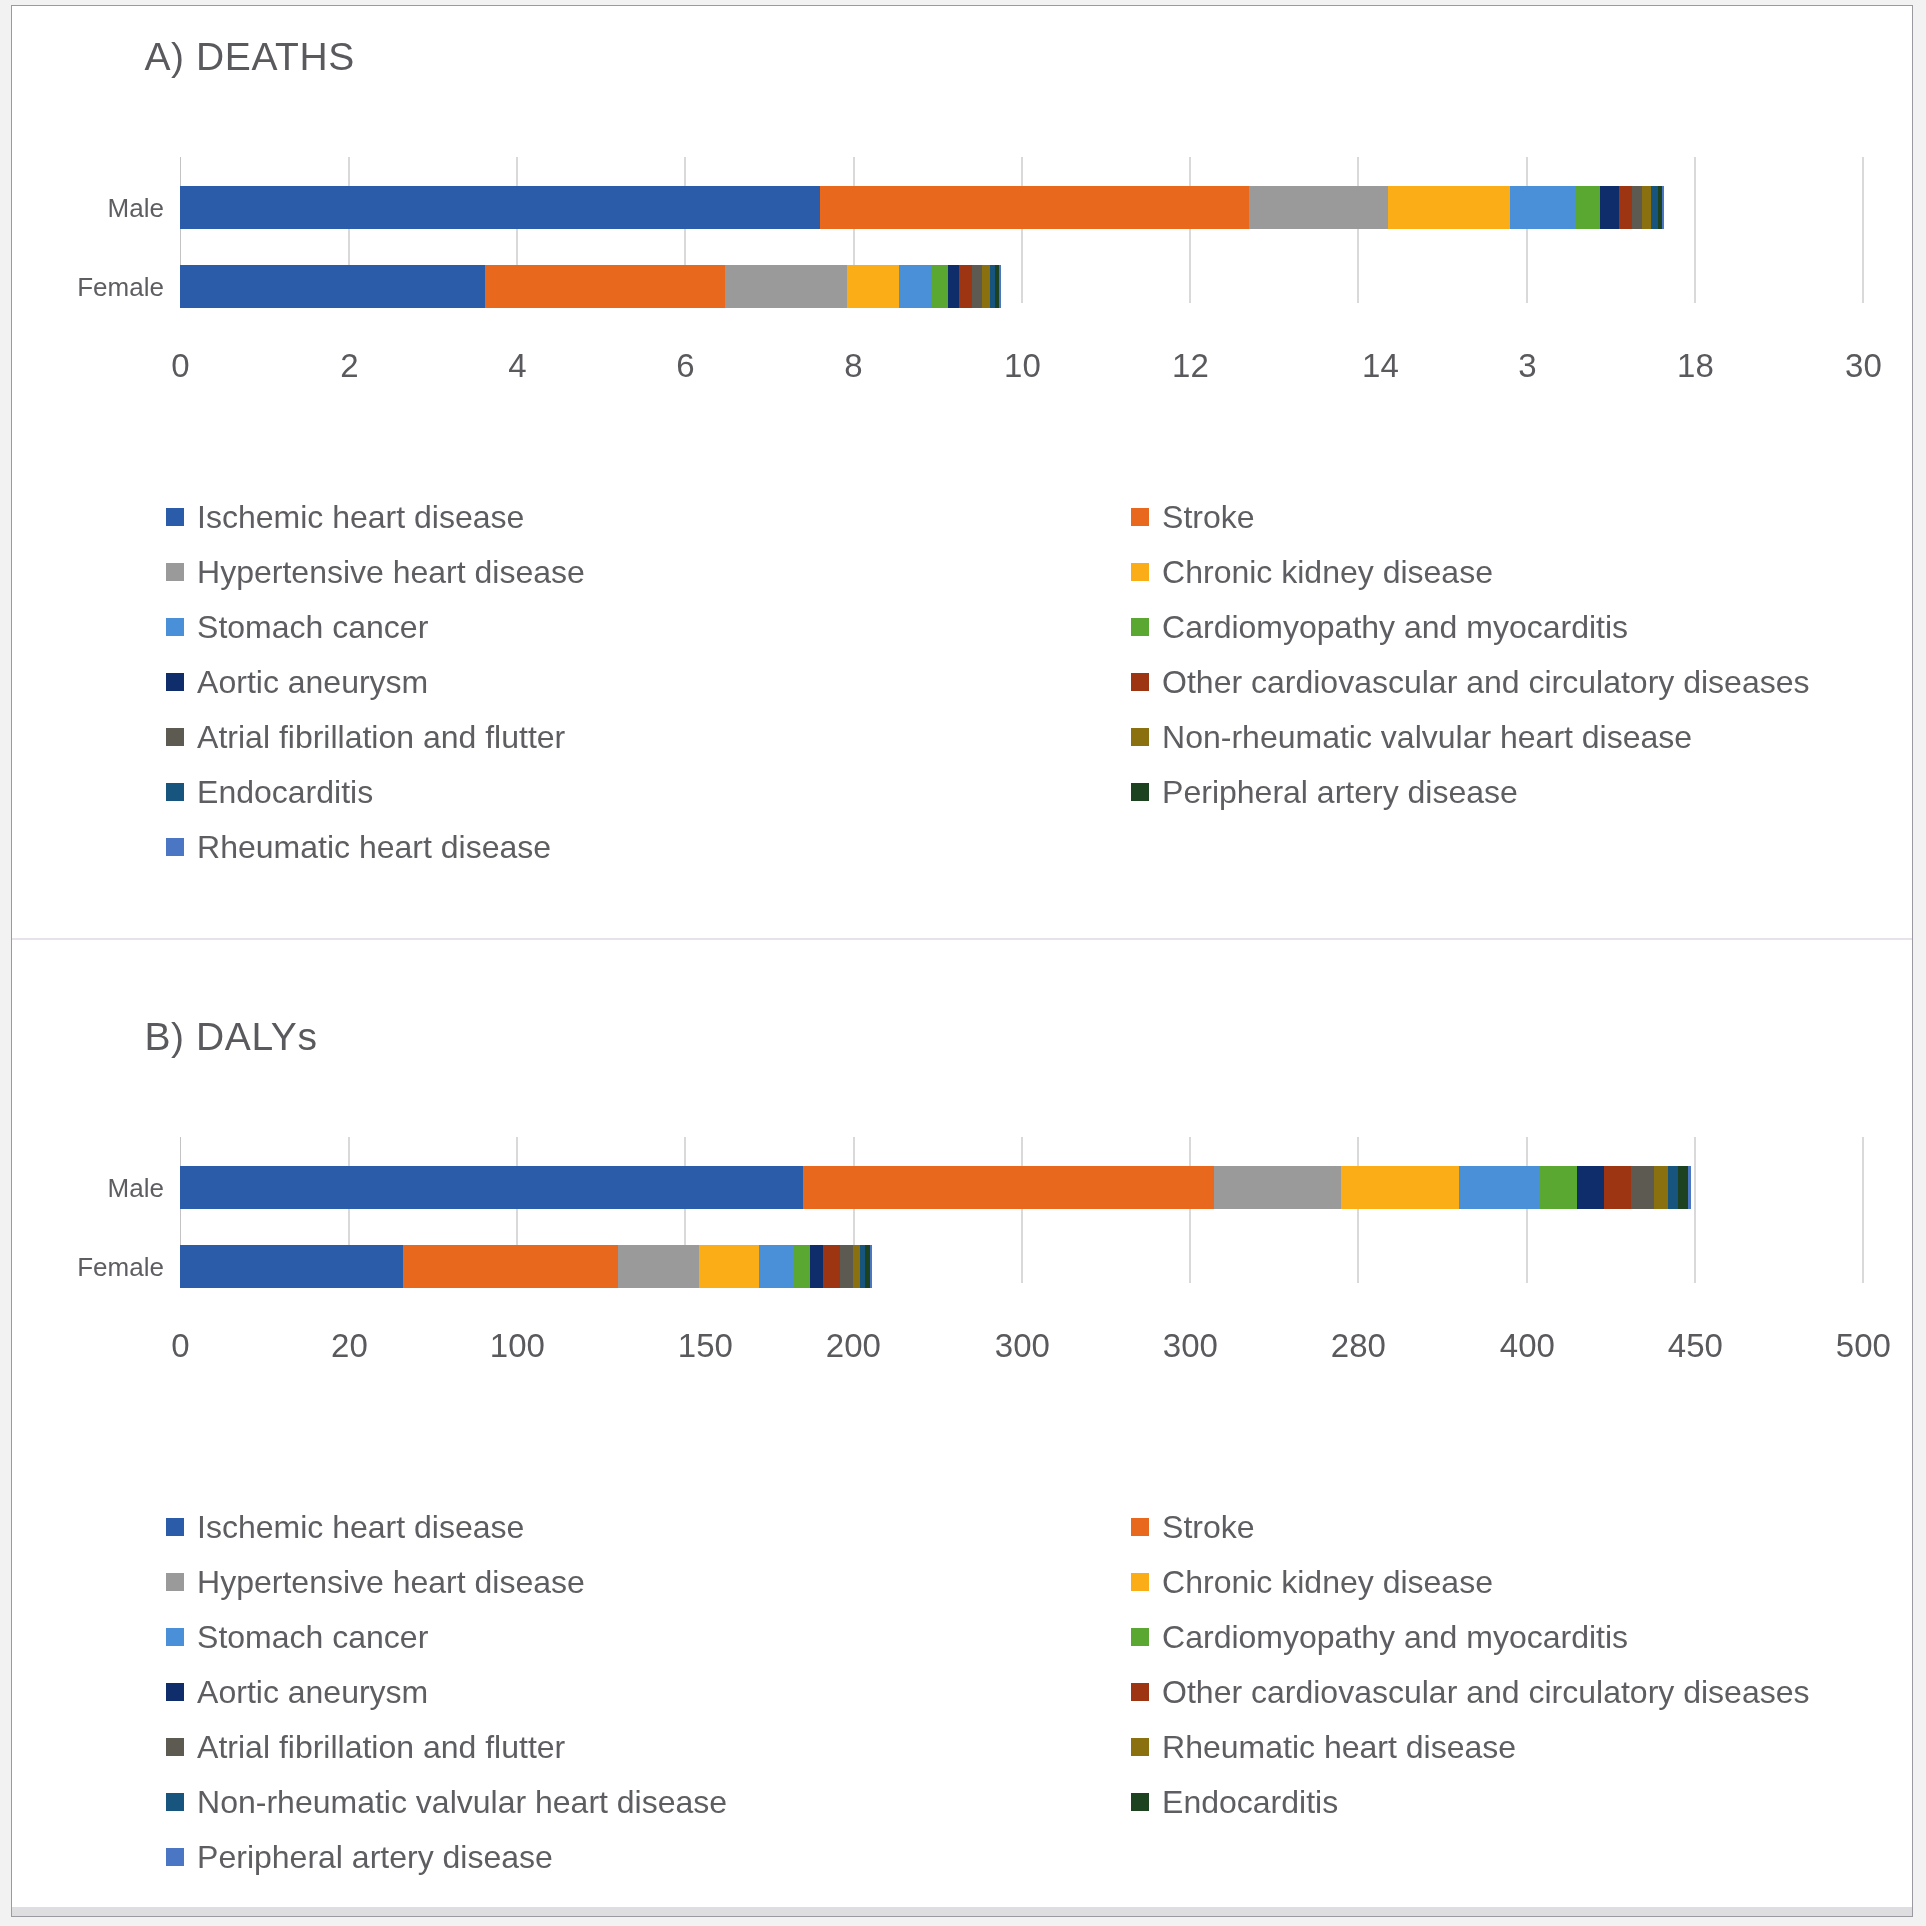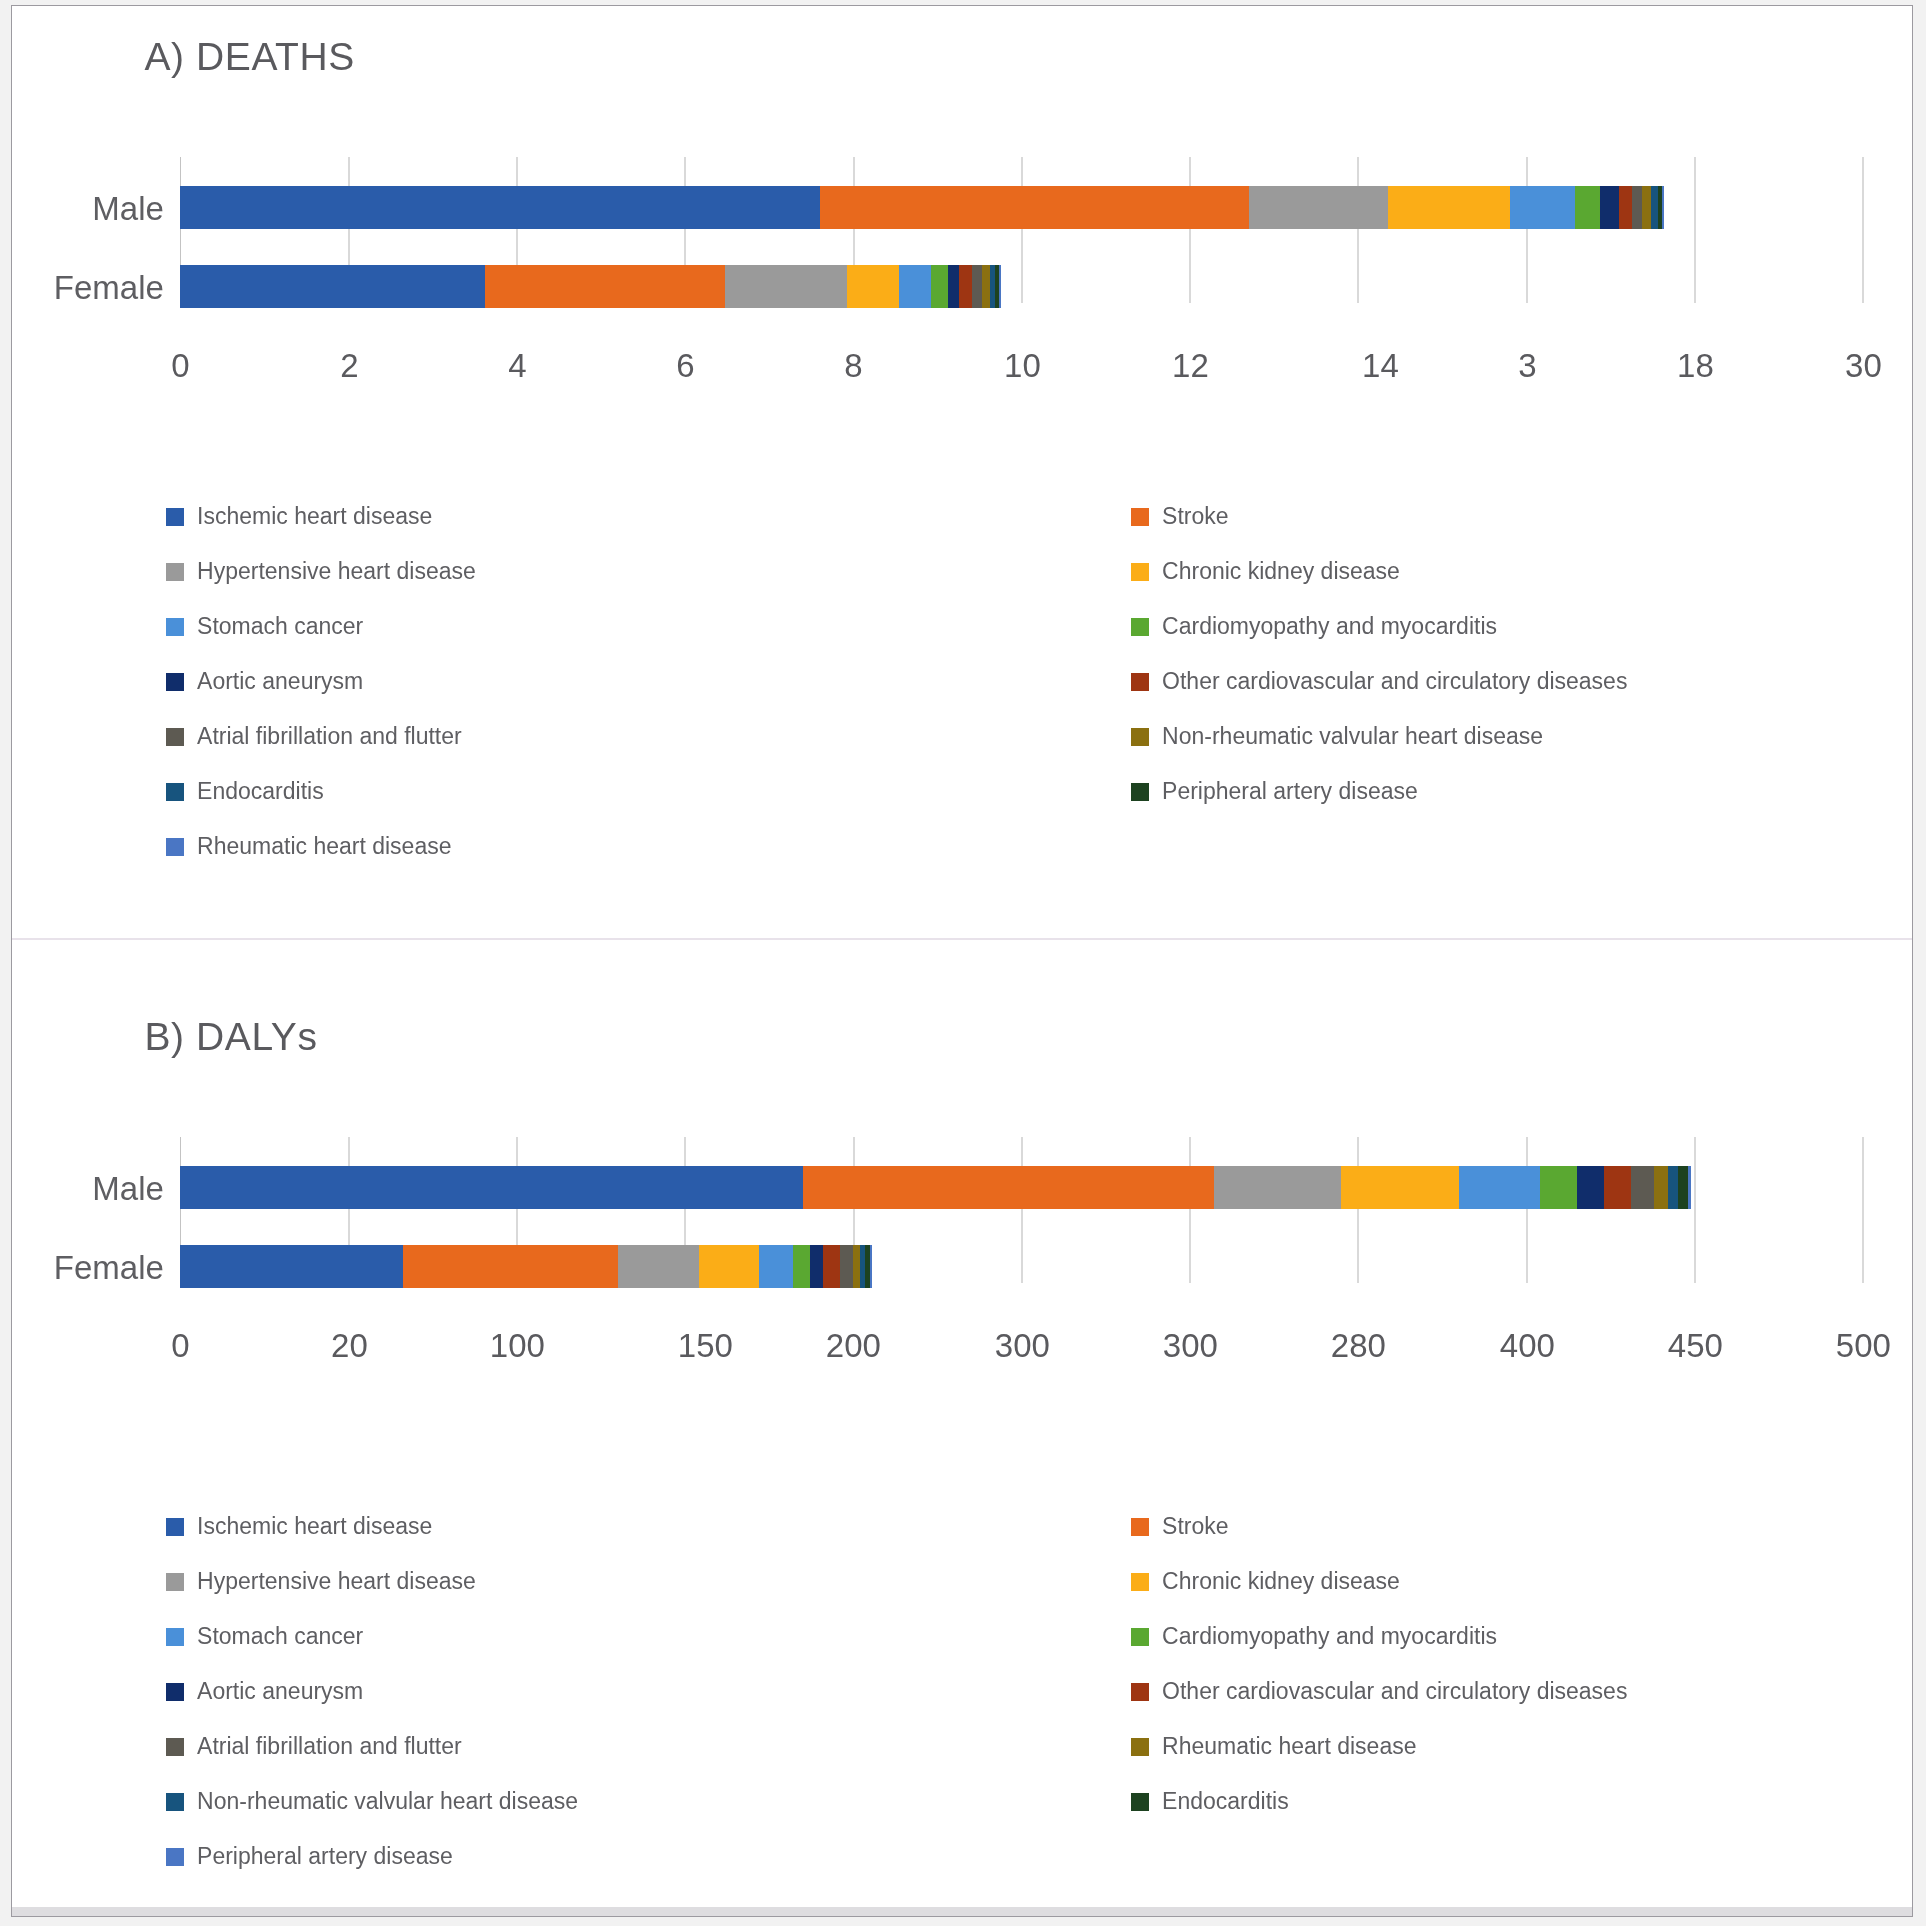"Male" .cat-label { font-size: 33px -> 26px }
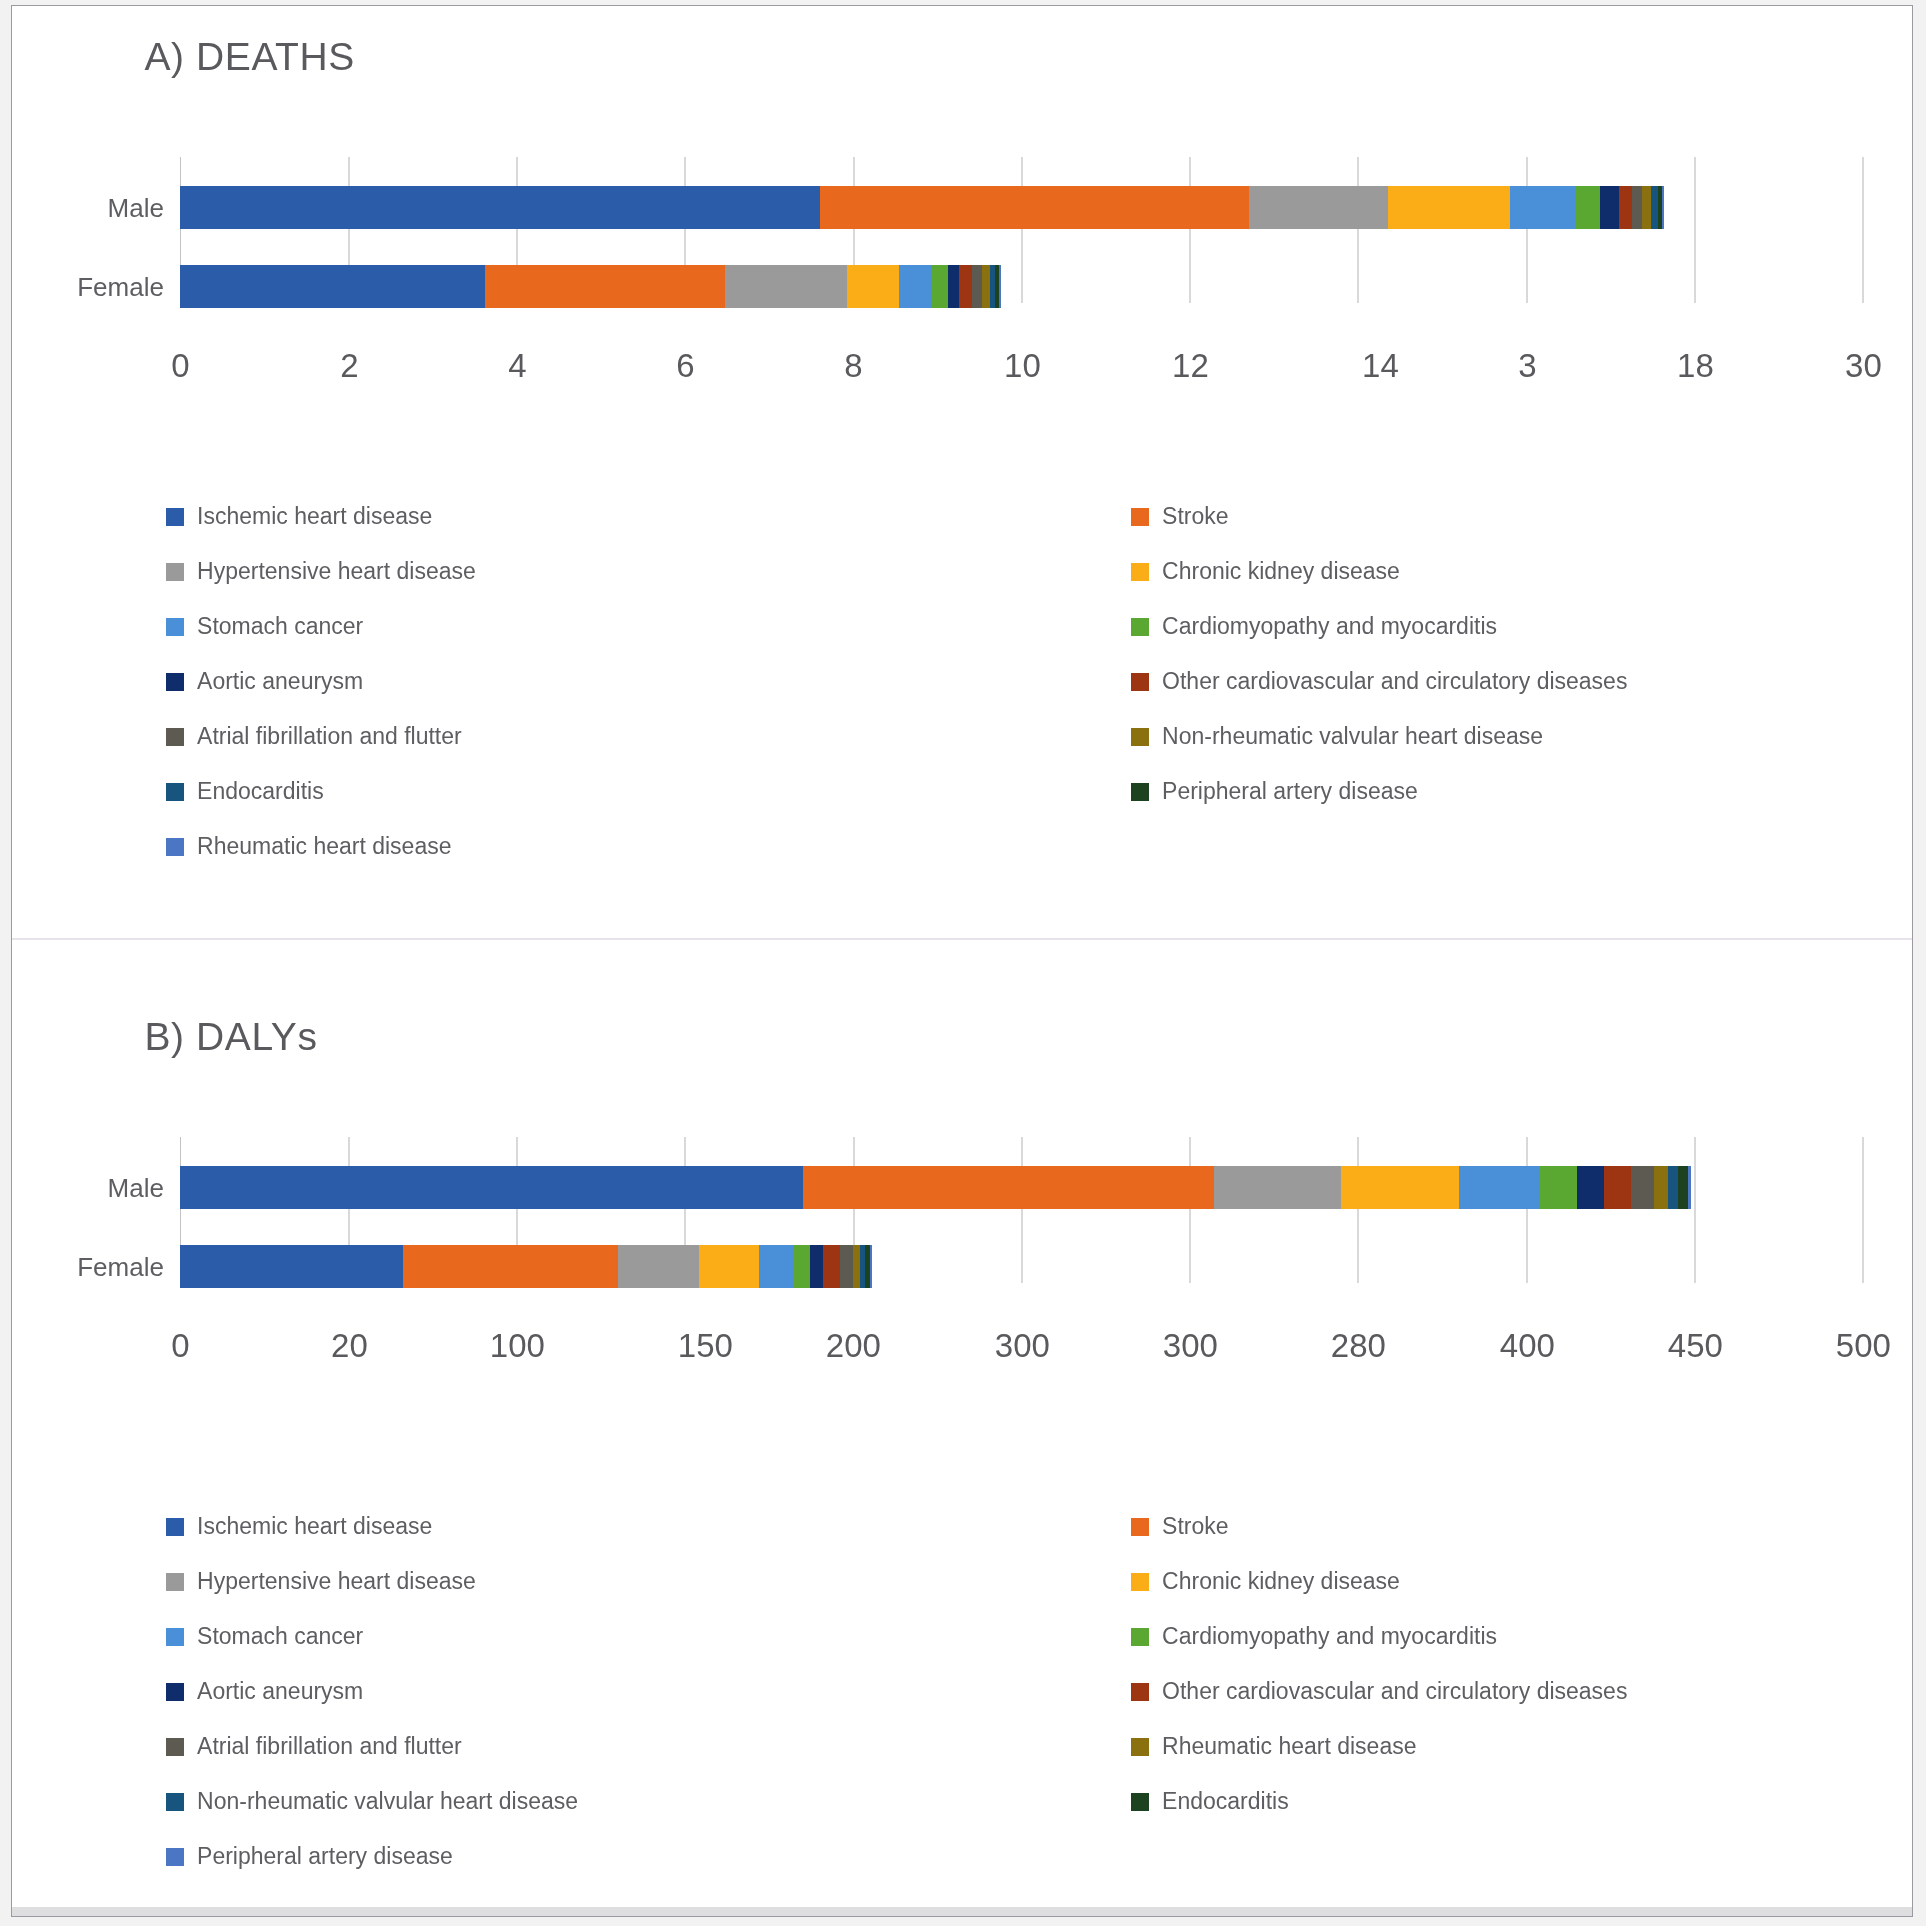"Ischemic heart disease" .legend-label { font-size: 23px -> 32px }
